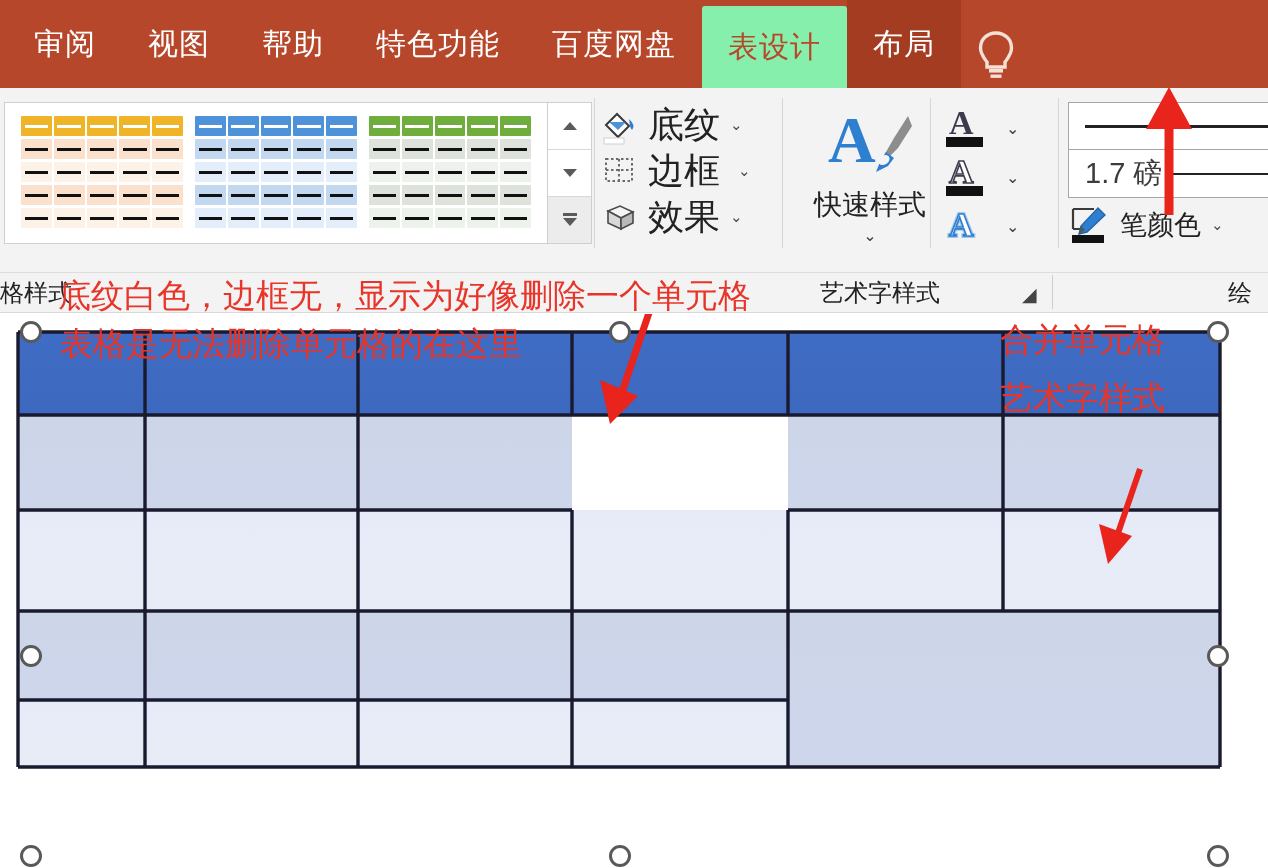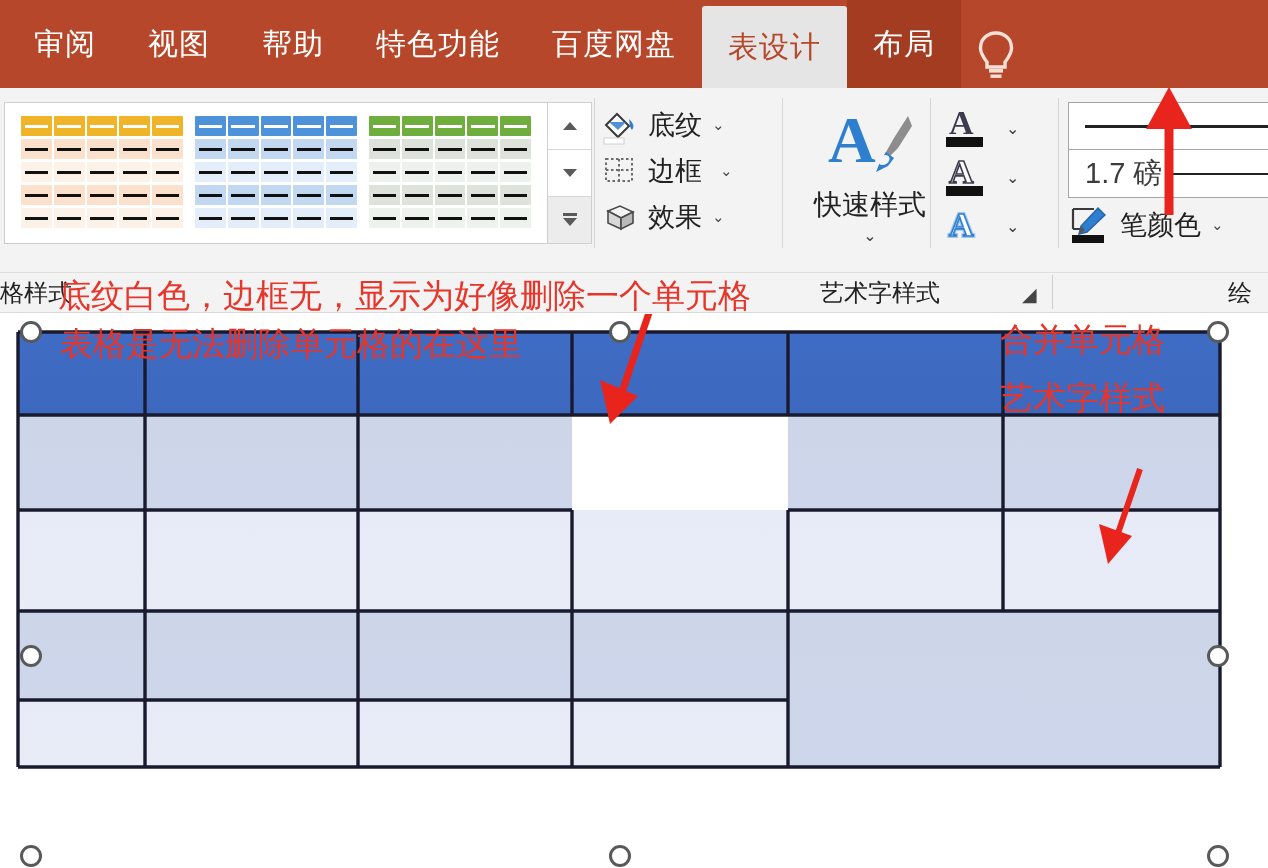"表设计" .tab.active { background: #e5e5e5 -> #86efac }
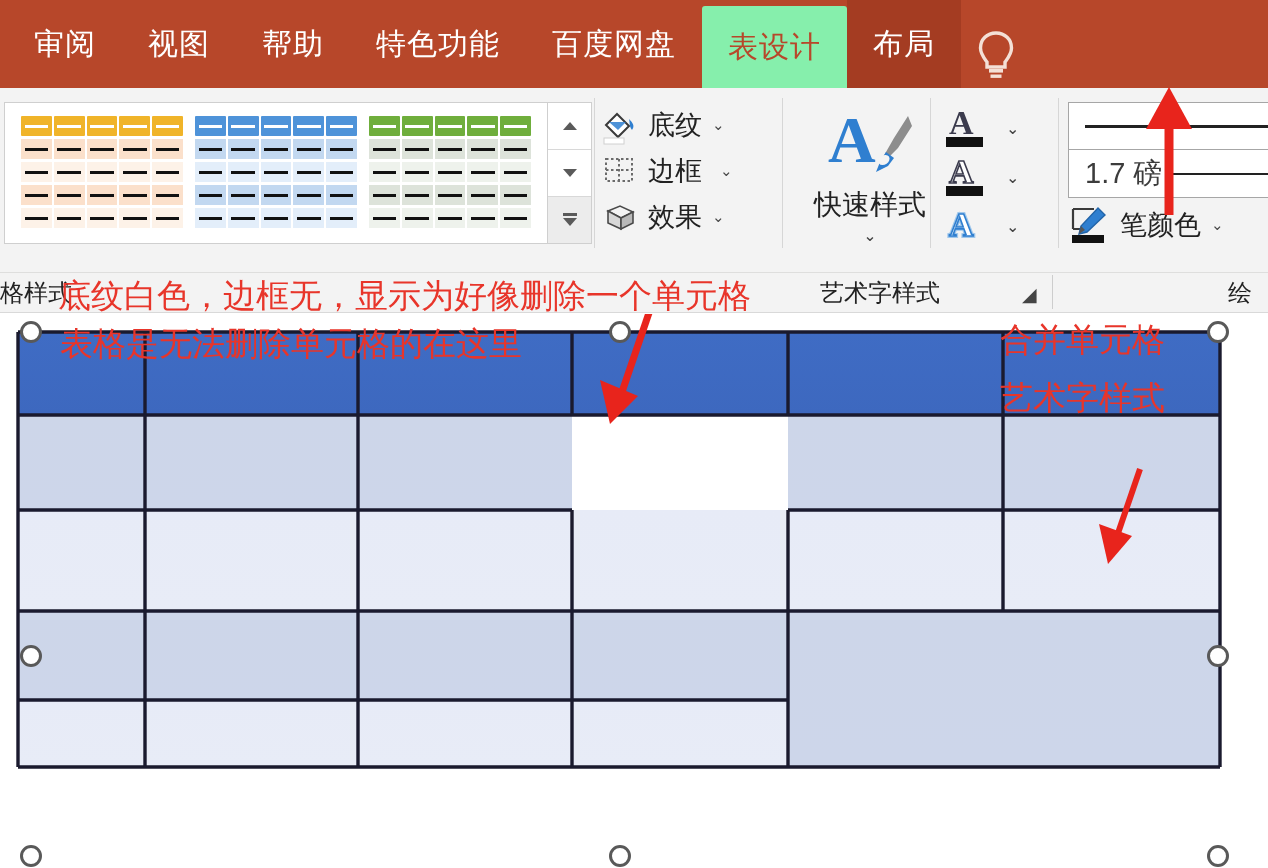"底纹" .sbe-lbl { font-size: 27px -> 36px }
